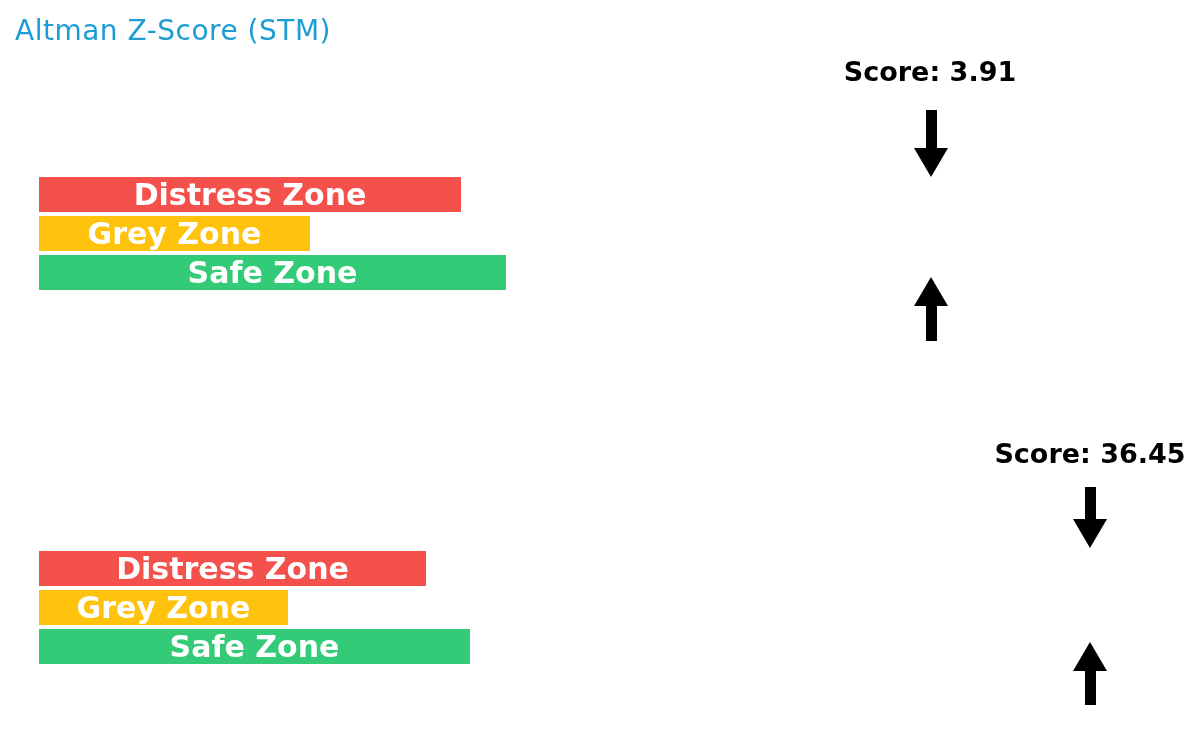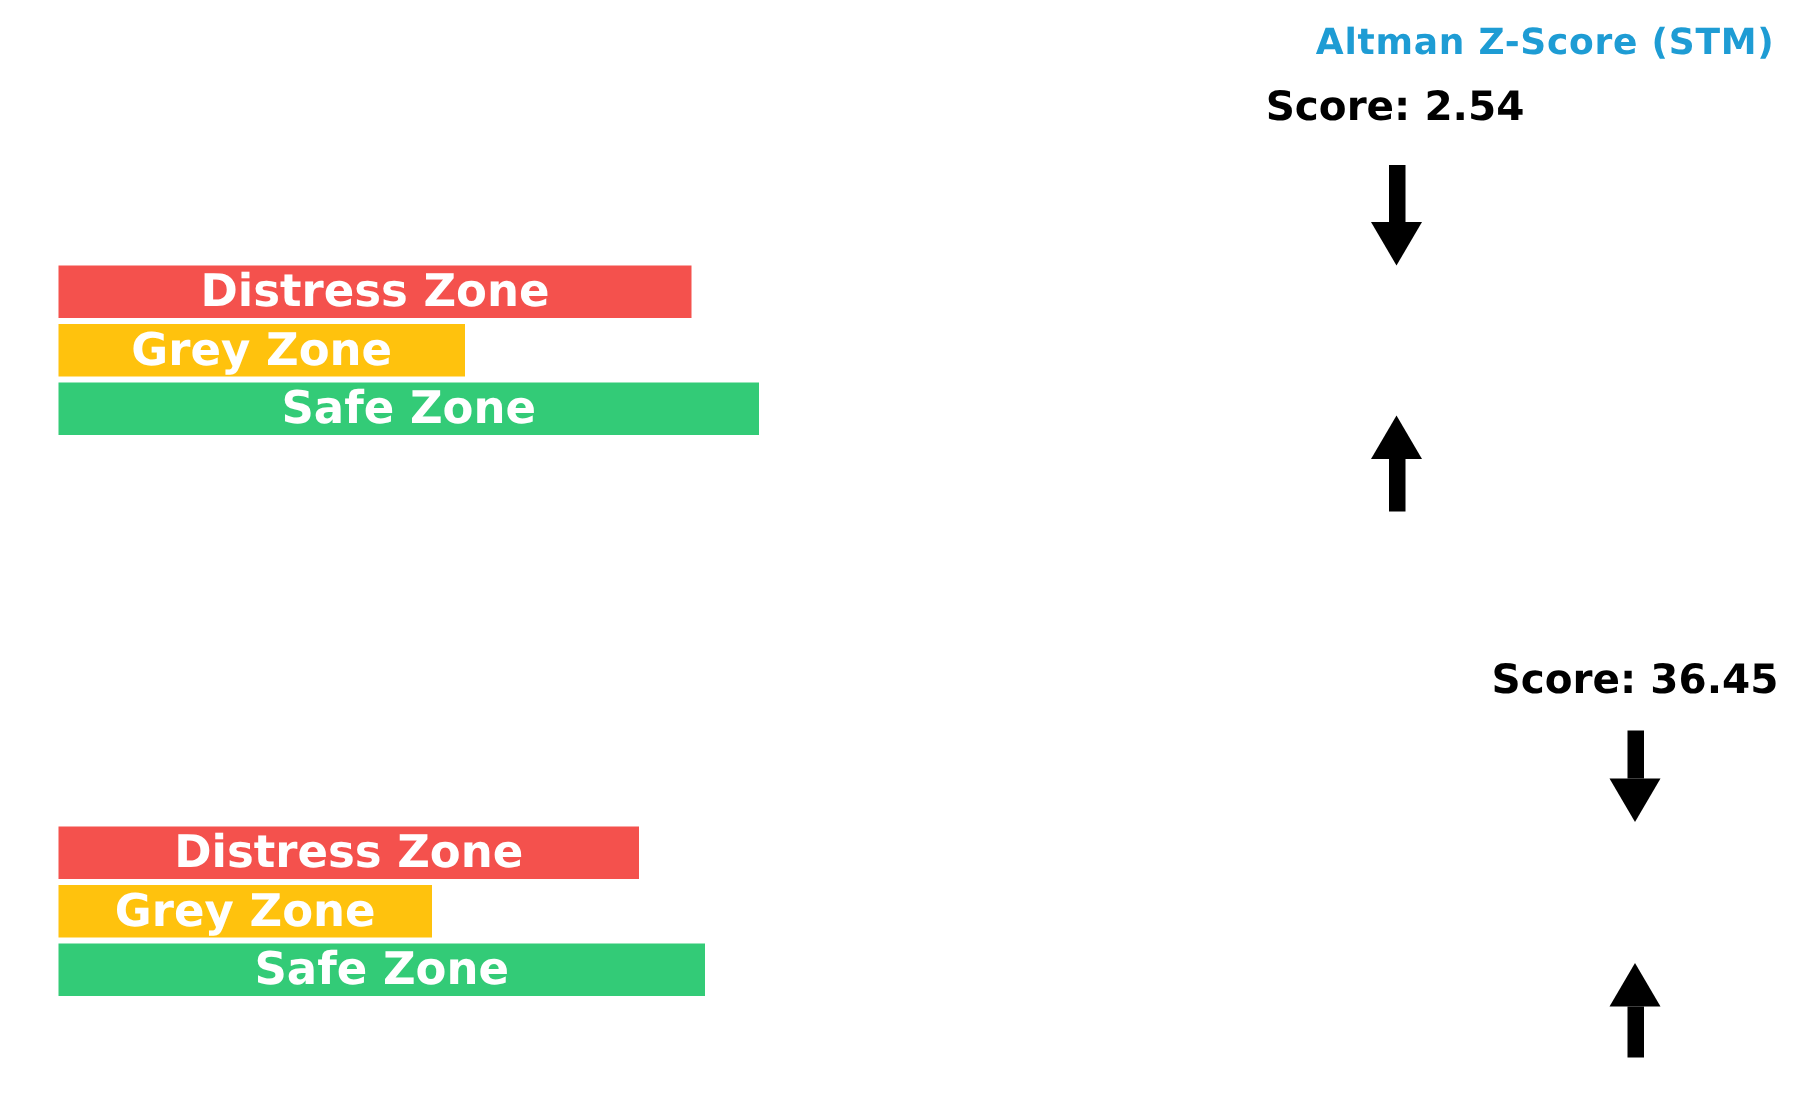"Altman Z-Score (STM)" .chart-title { font-size: 24px -> 28px; font-weight: 700 -> 400; text-align: right -> left }
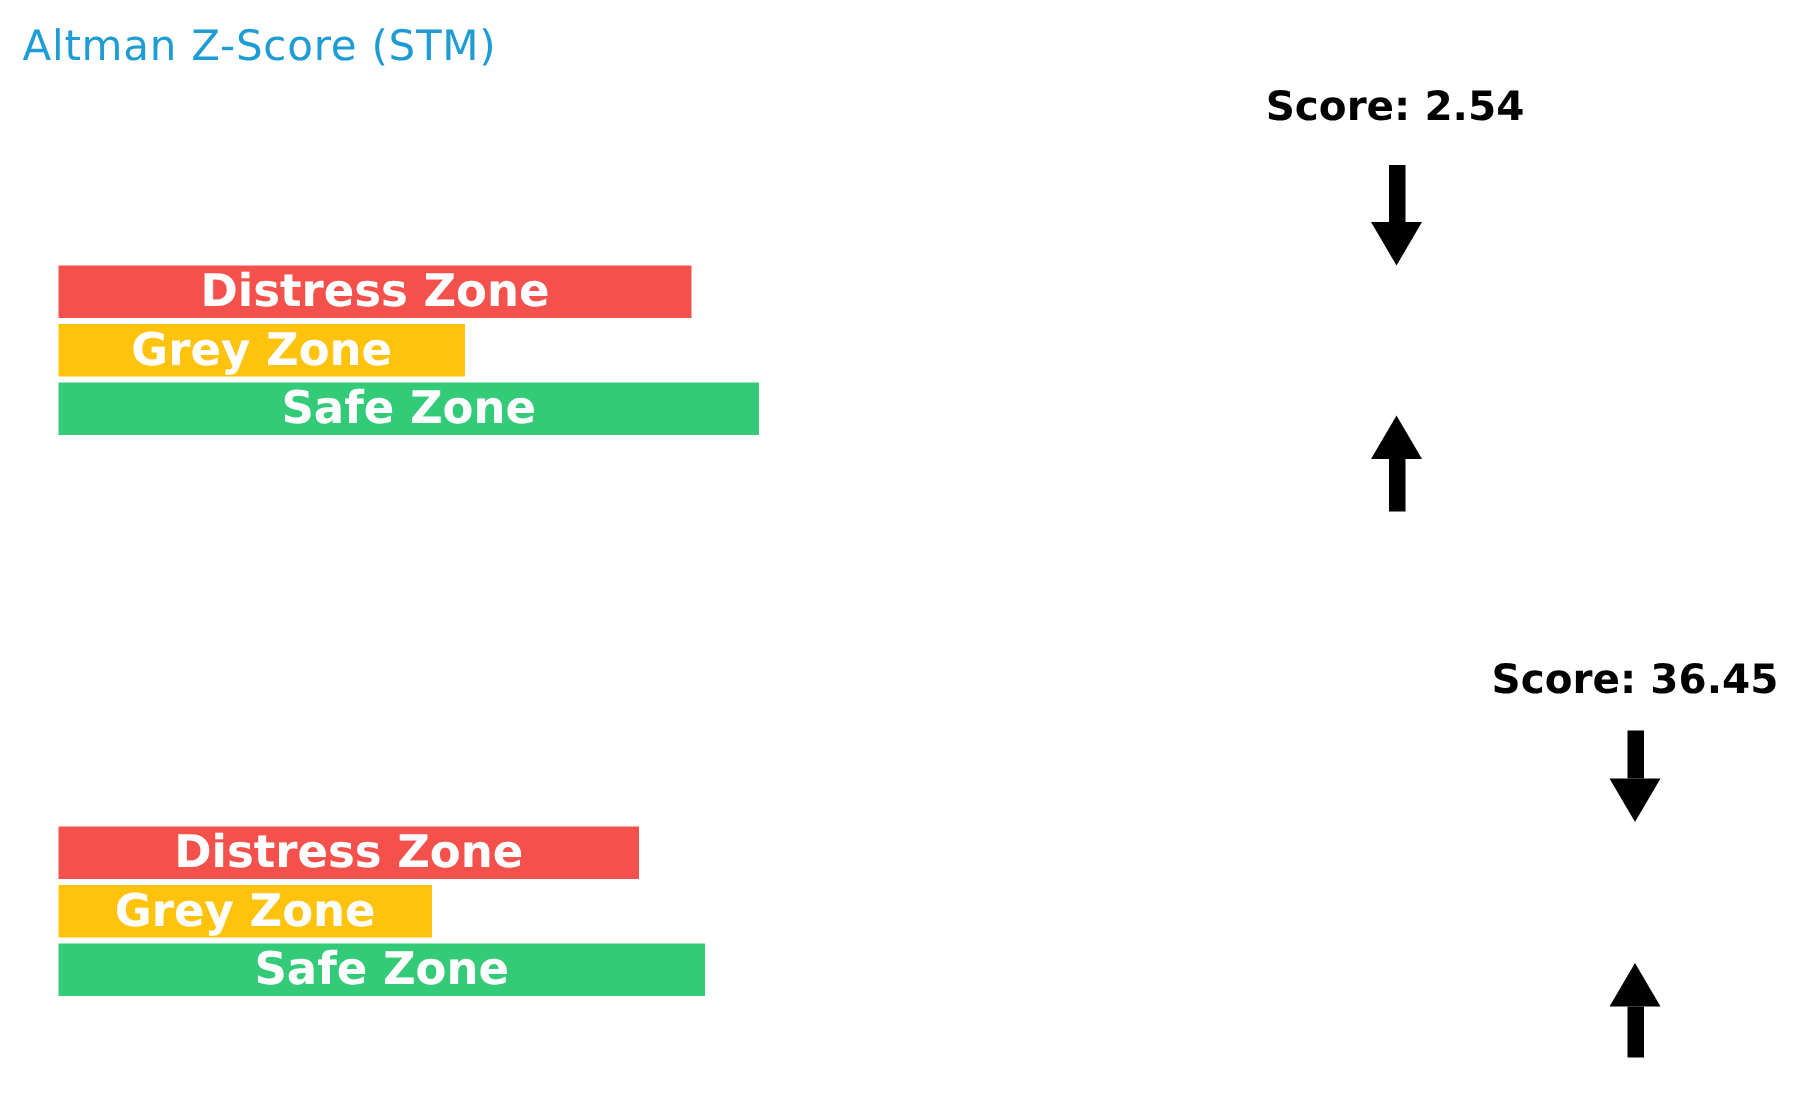"Score: 2.54" div.score-label { text: 2.54 -> 3.91 }
